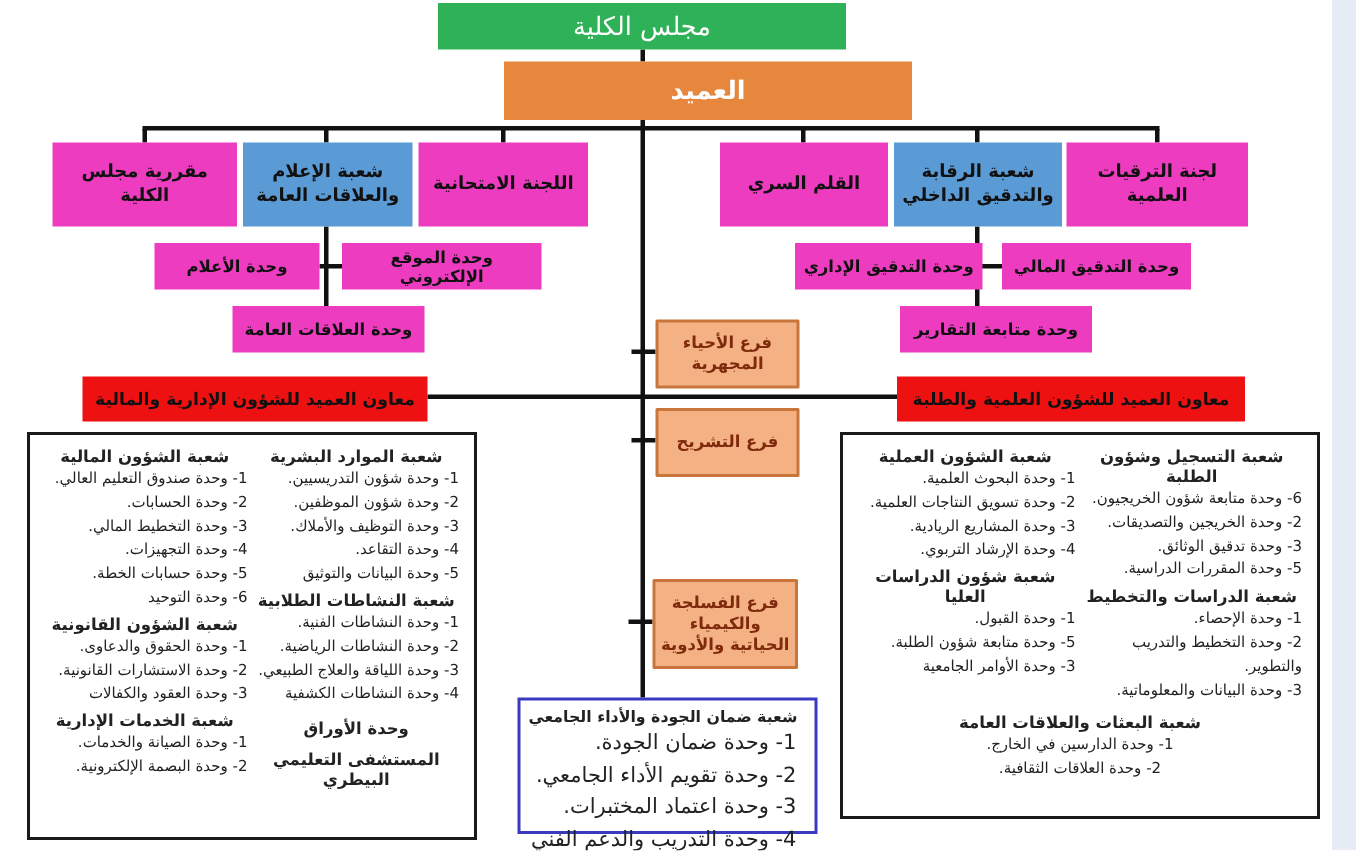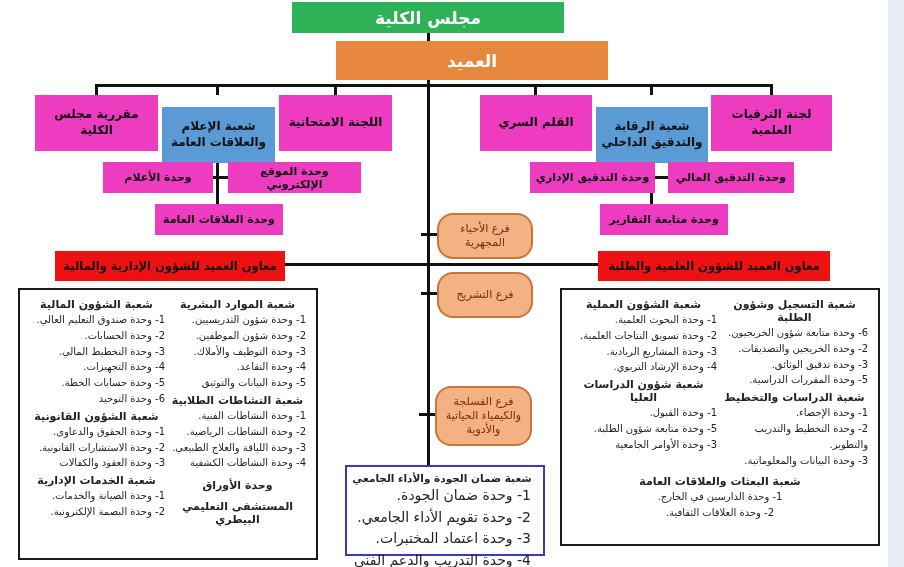"مجلس الكلية" .council { font-weight: bold -> normal }
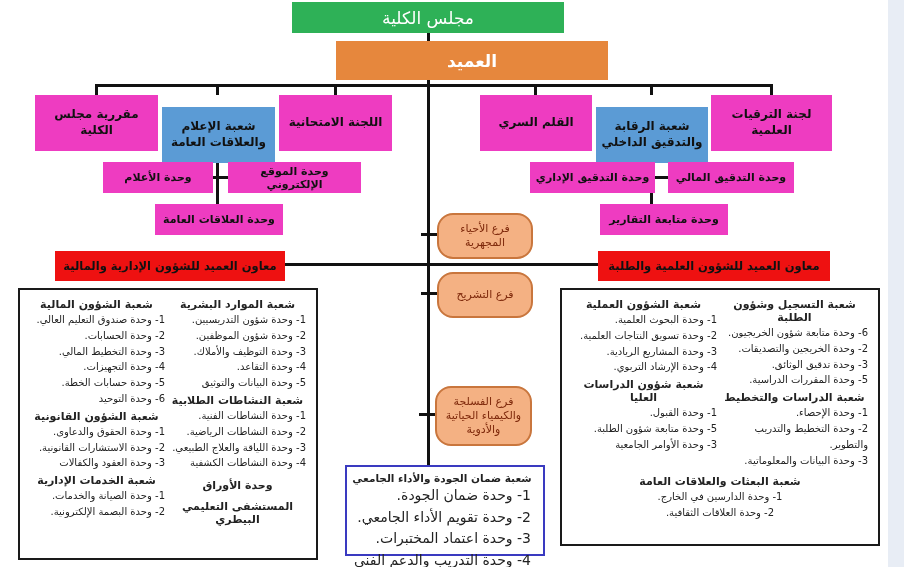"شعبة الإعلام والعلاقات العامة" .blue { margin-top: 12px -> none }
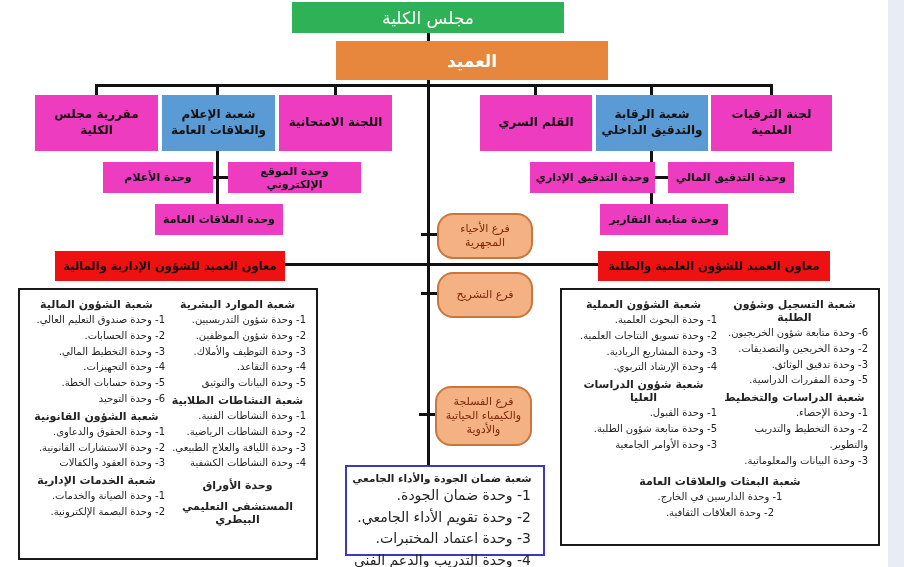"فرع الأحياء المجهرية" .branch { border-radius: 16px -> 1px; font-weight: normal -> bold }
